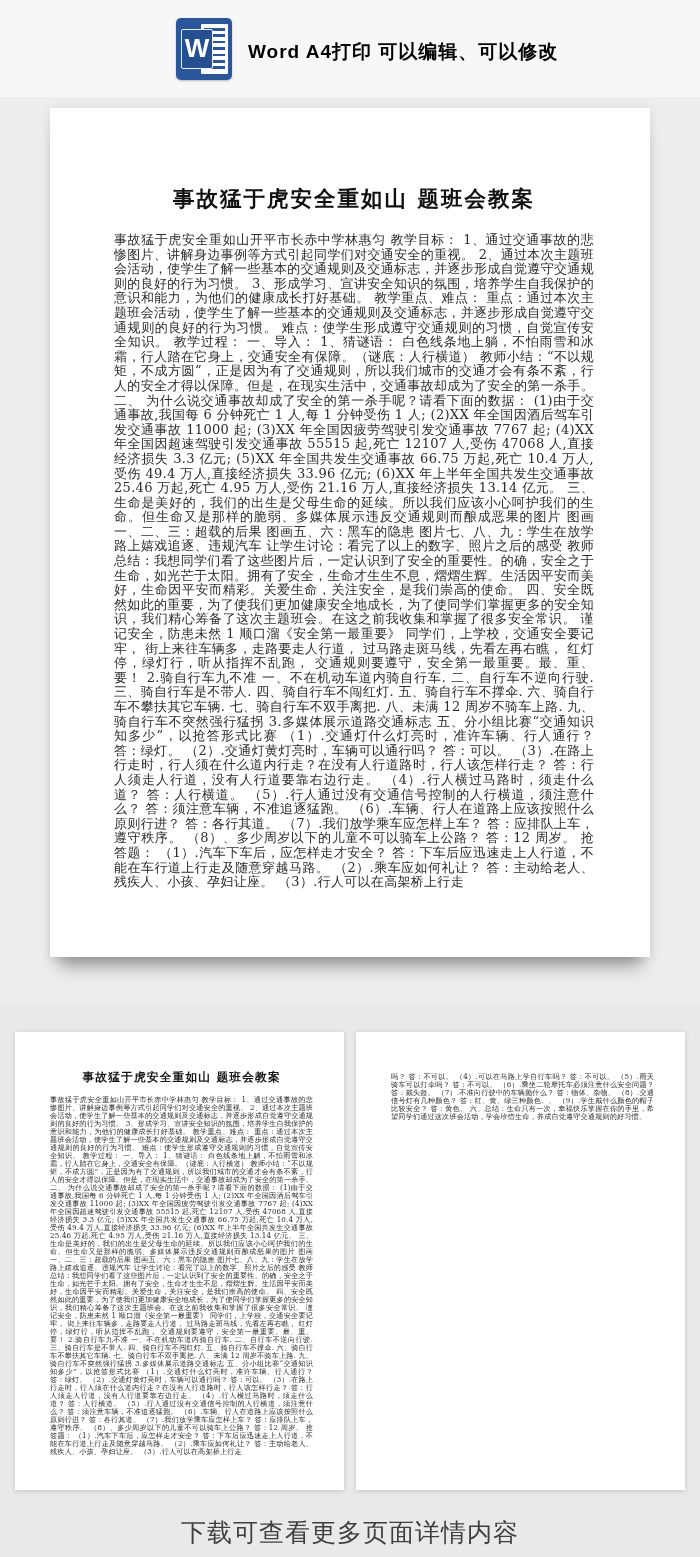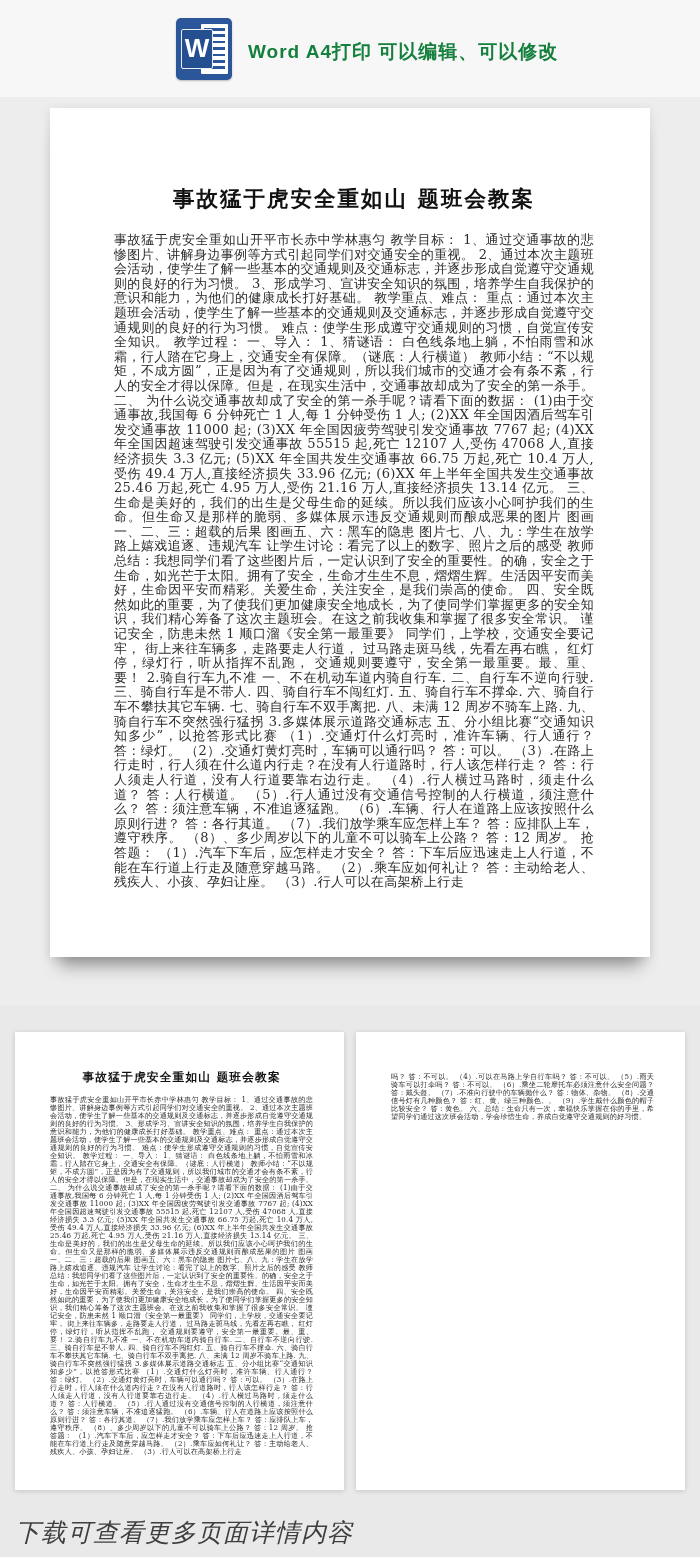"Word A4打印 可以编辑、可以修改" .hdr-sub { color: #15803d -> #000000 }
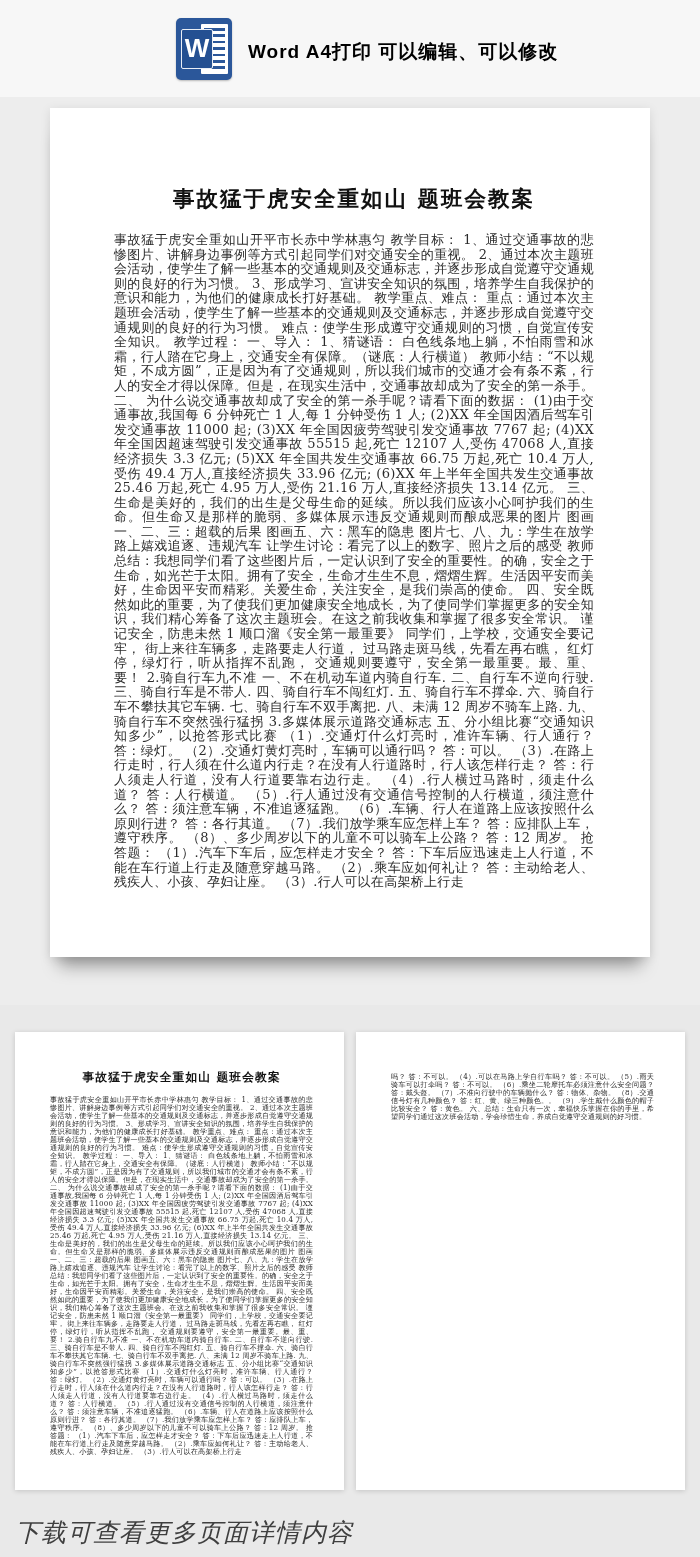"下载可查看更多页面详情内容" .footer-note { font-style: italic -> none; text-align: left -> center }
